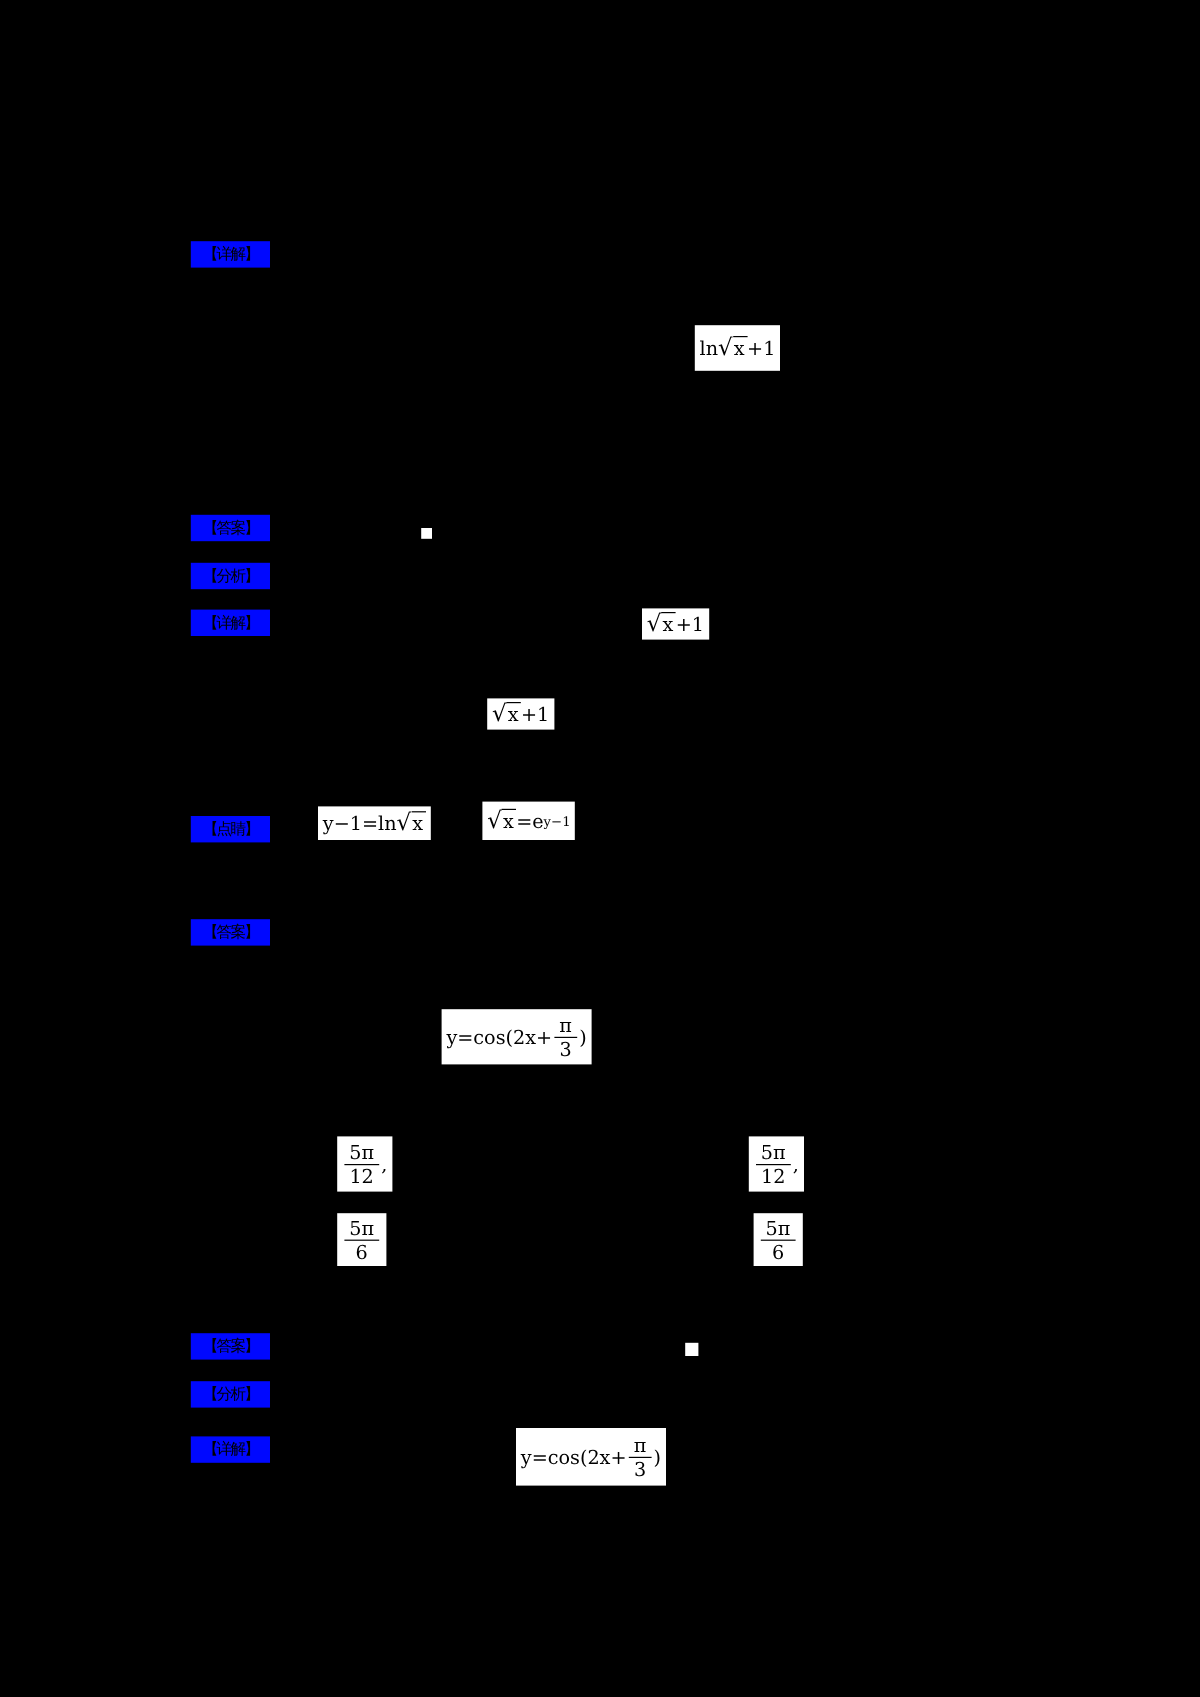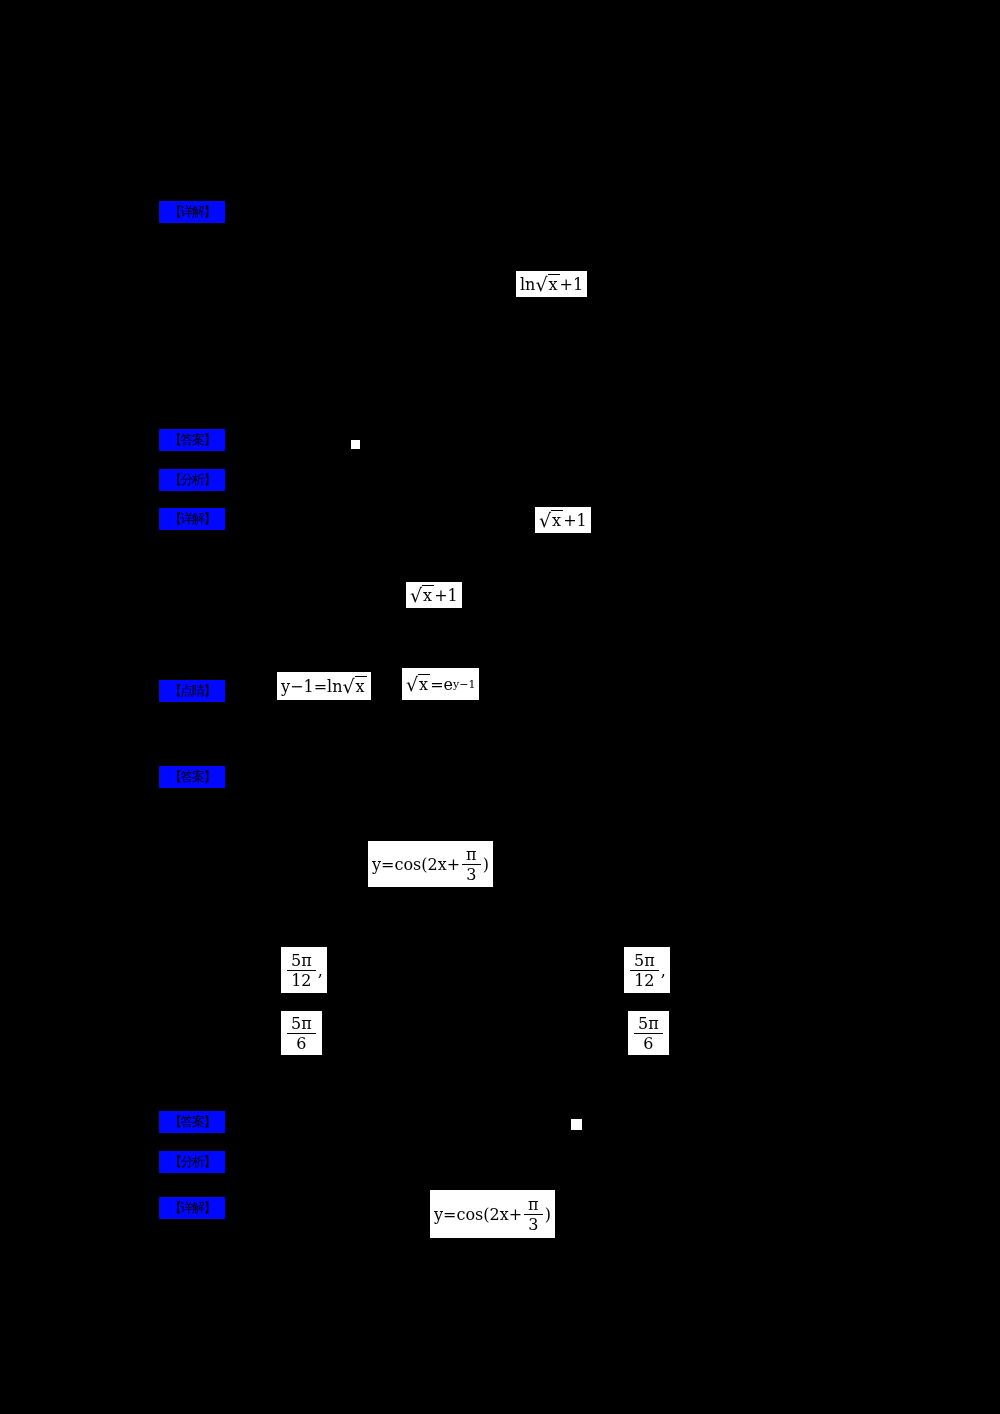"ln" div.formula { height: 26px -> 38px; left: 516px -> 579px }
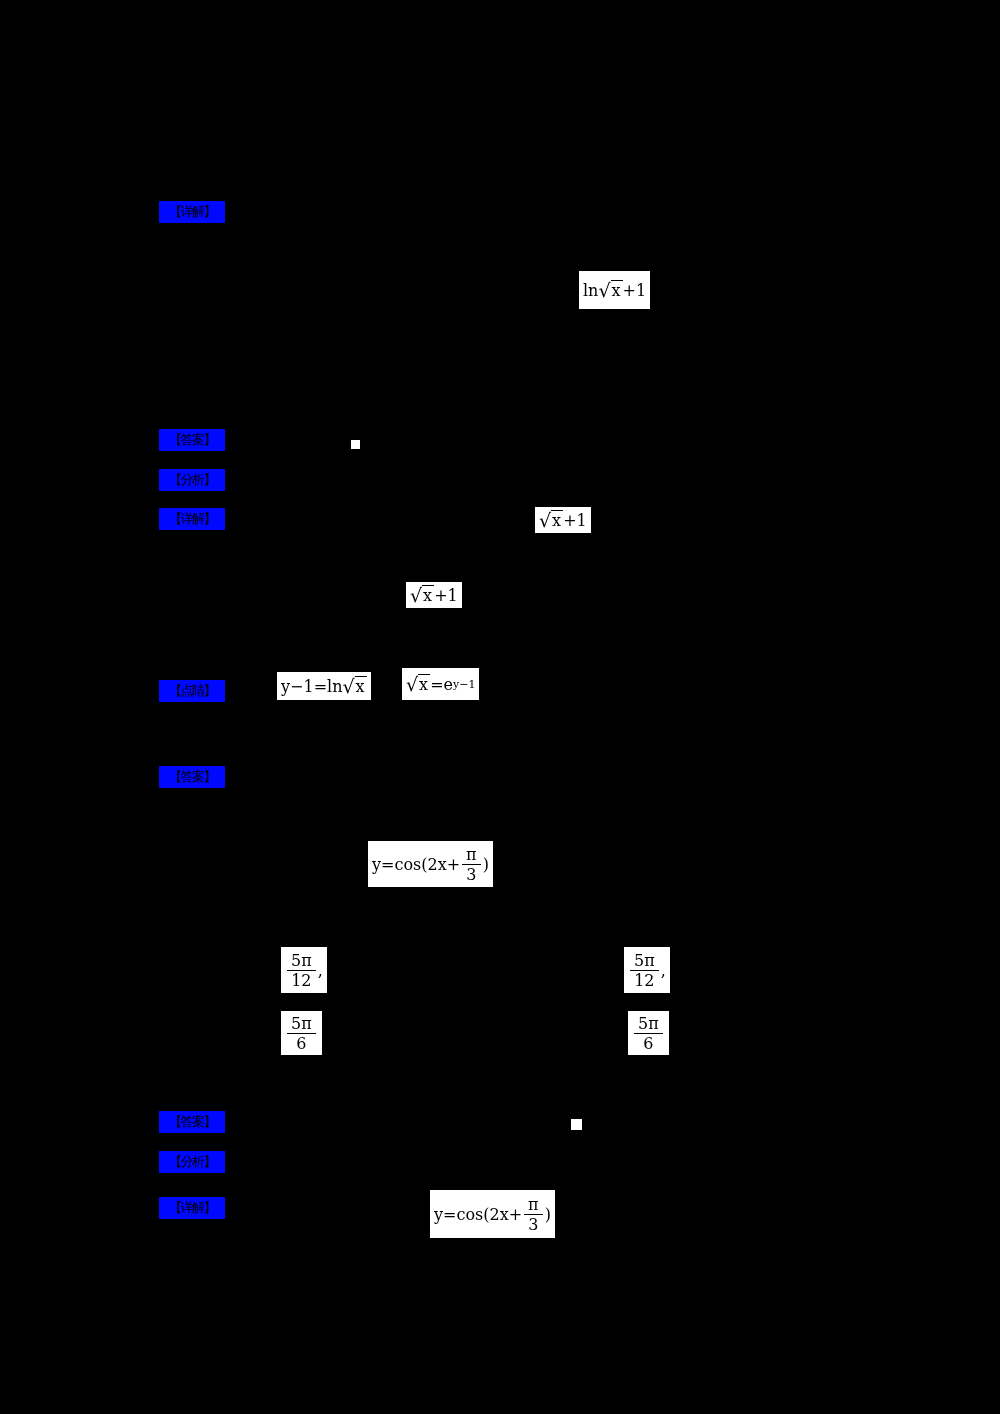"y−1=ln" div.formula { left: 277px -> 265px }
